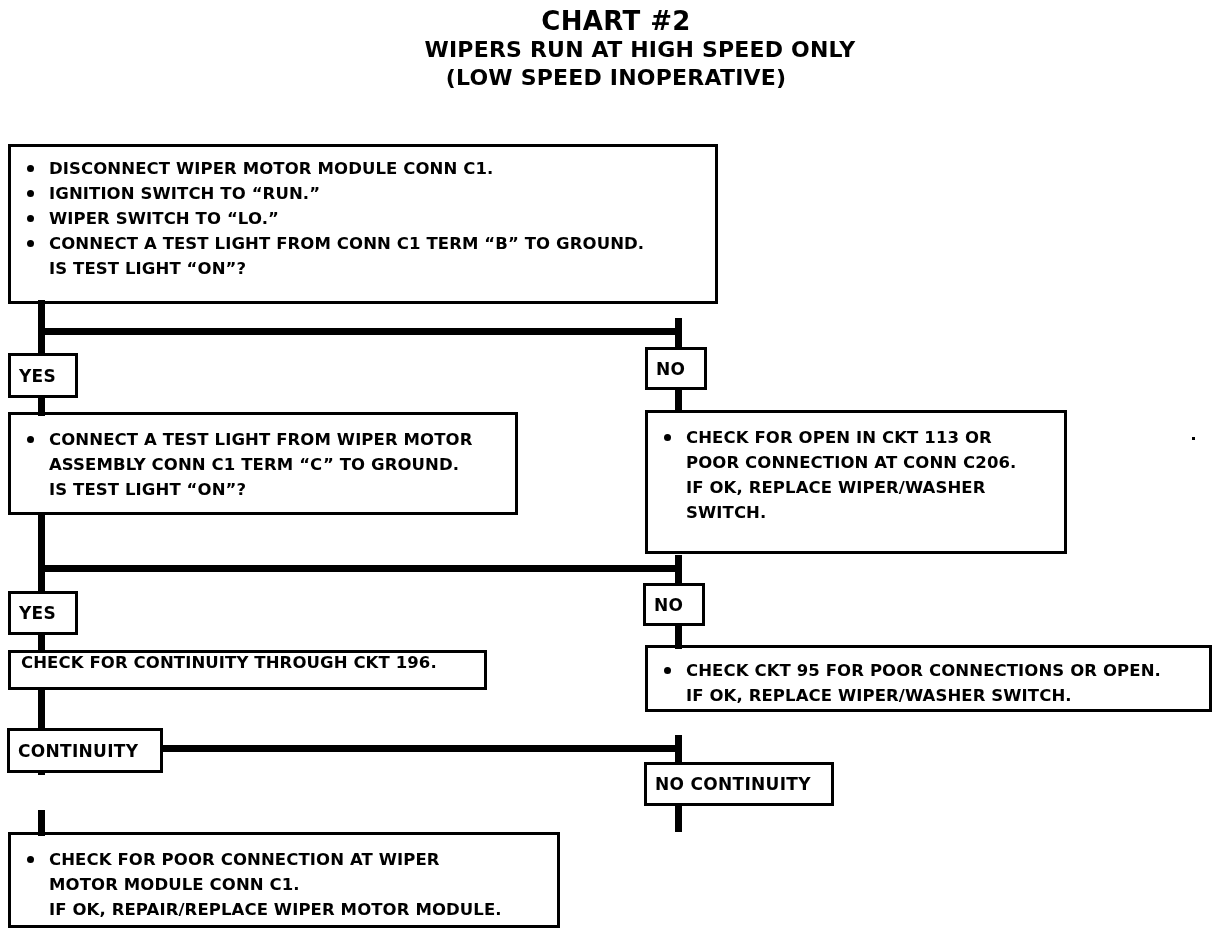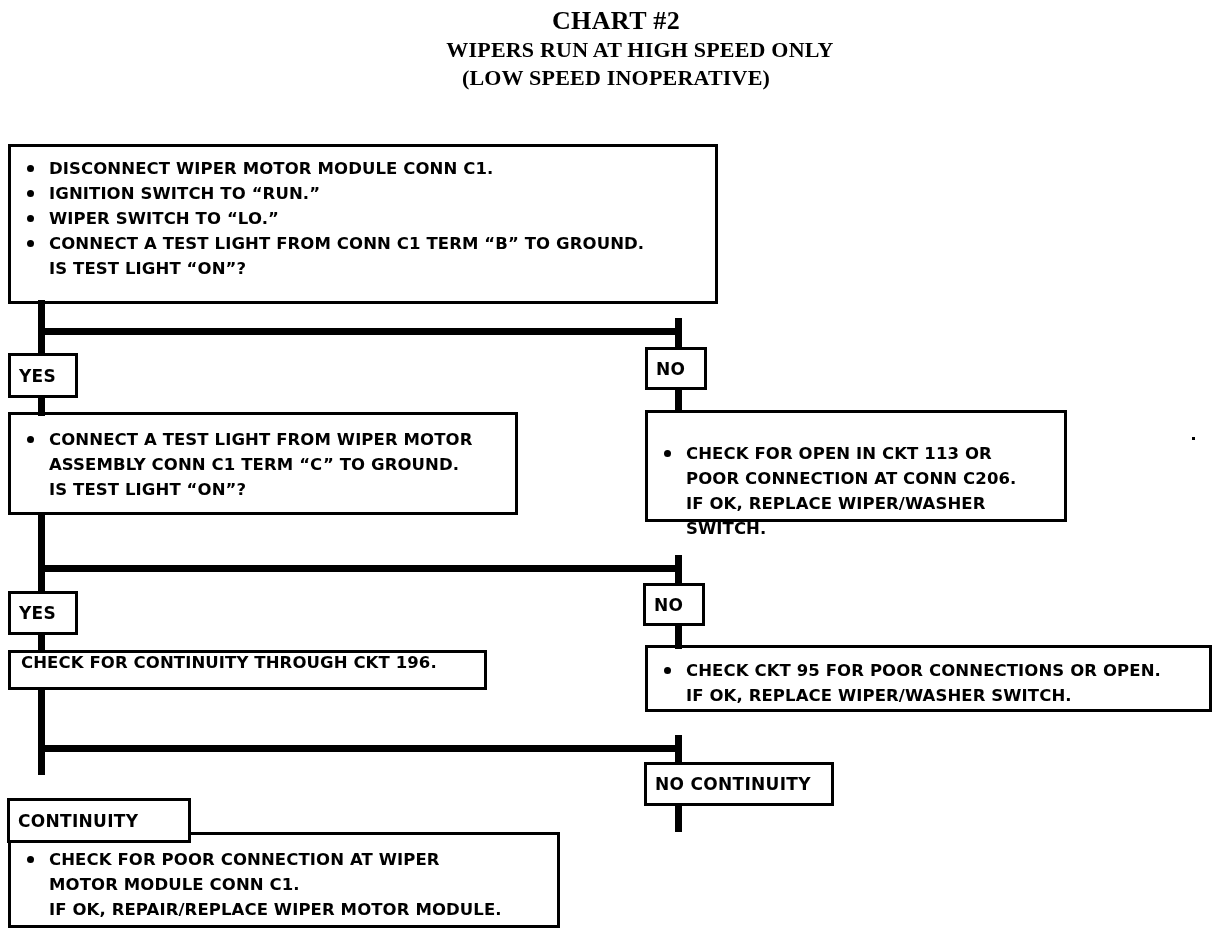"CHART #2" .title-block { font-family: Liberation Serif, serif -> none }
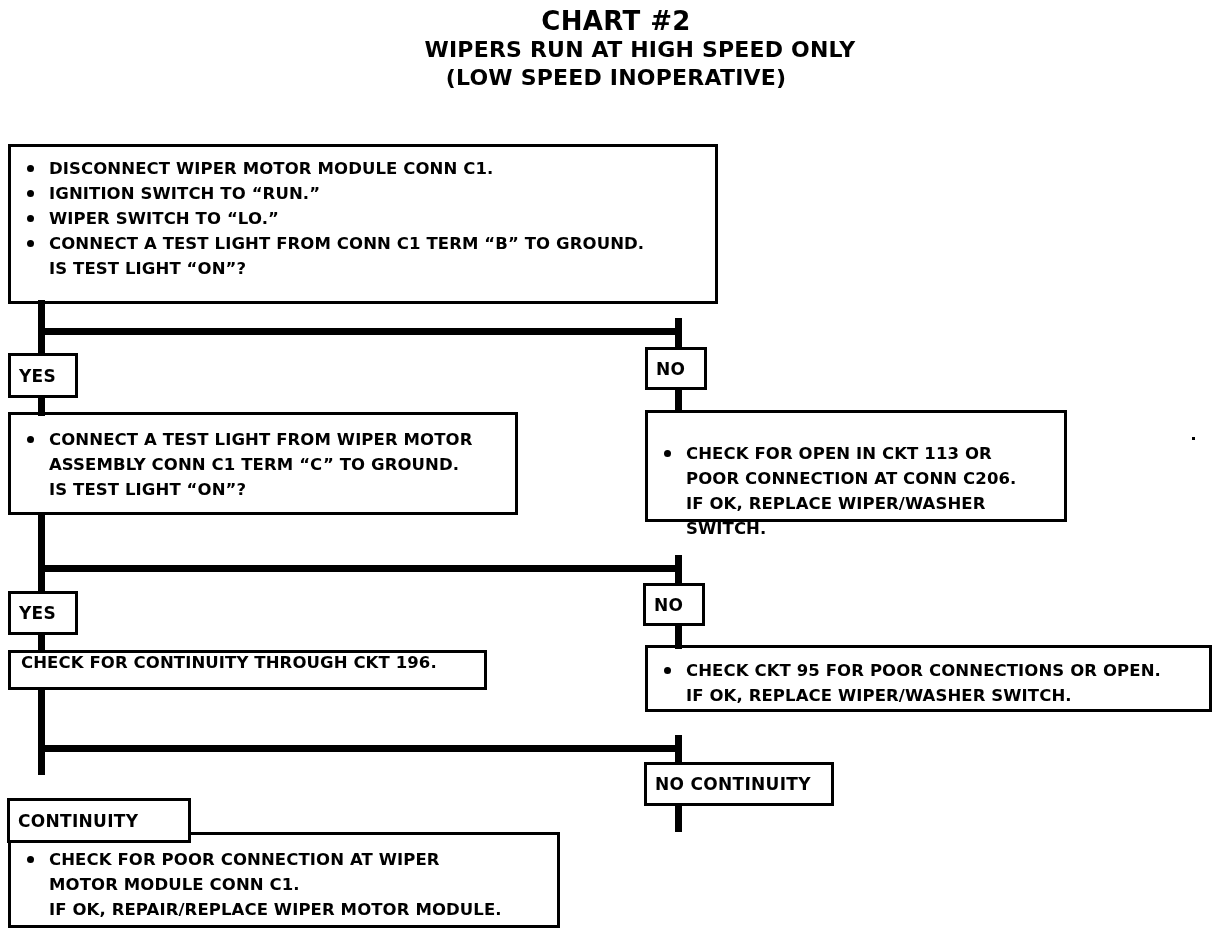"CHECK FOR OPEN IN CKT" div.box { height: 112px -> 144px; padding-top: 28px -> 12px }
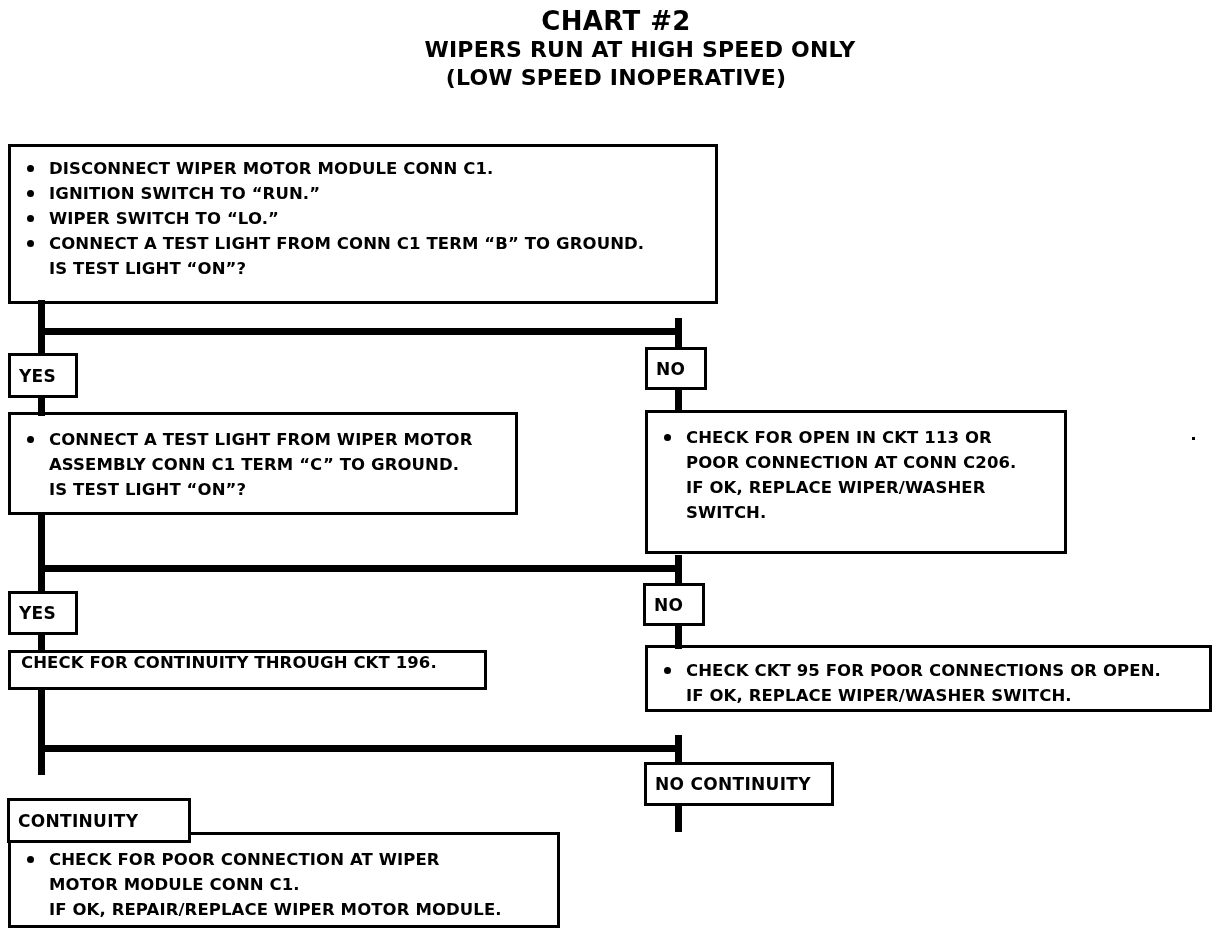"CONTINUITY" div.label-box { top: 798px -> 728px; width: 184px -> 156px }
